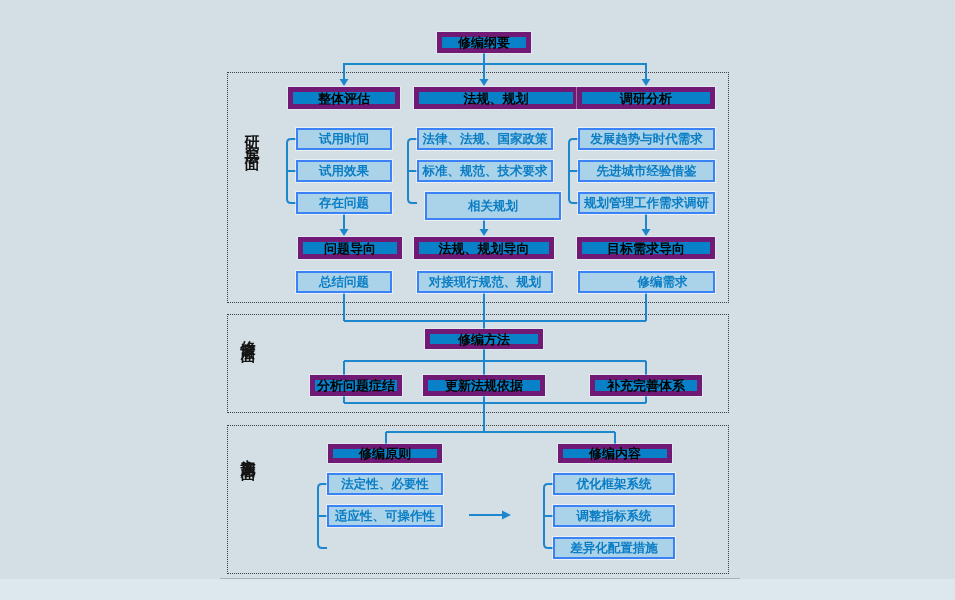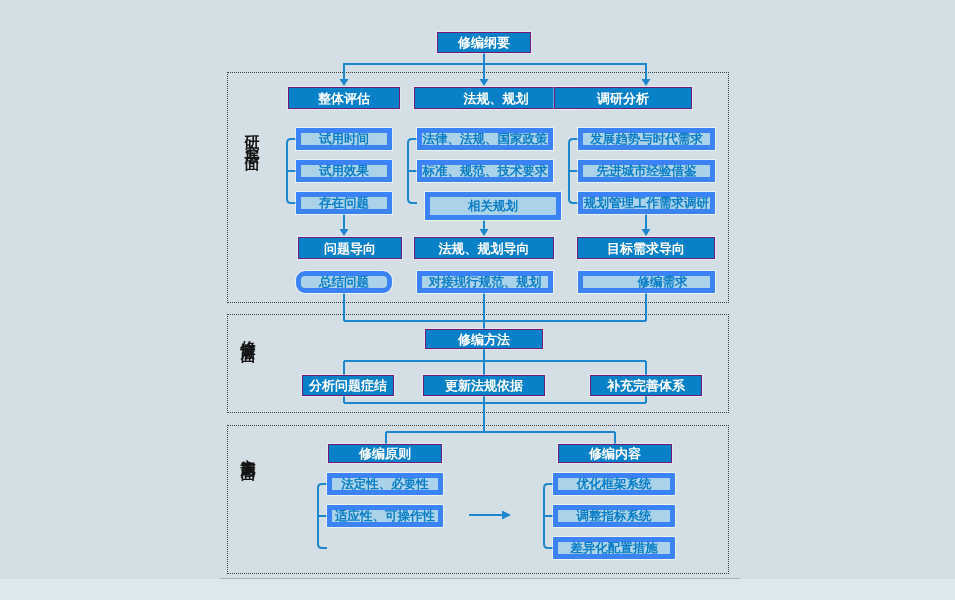"修编纲要" .box-dark { border: 1px solid #701a75 -> 5px solid #701a75; color: #ffffff -> #000000 }
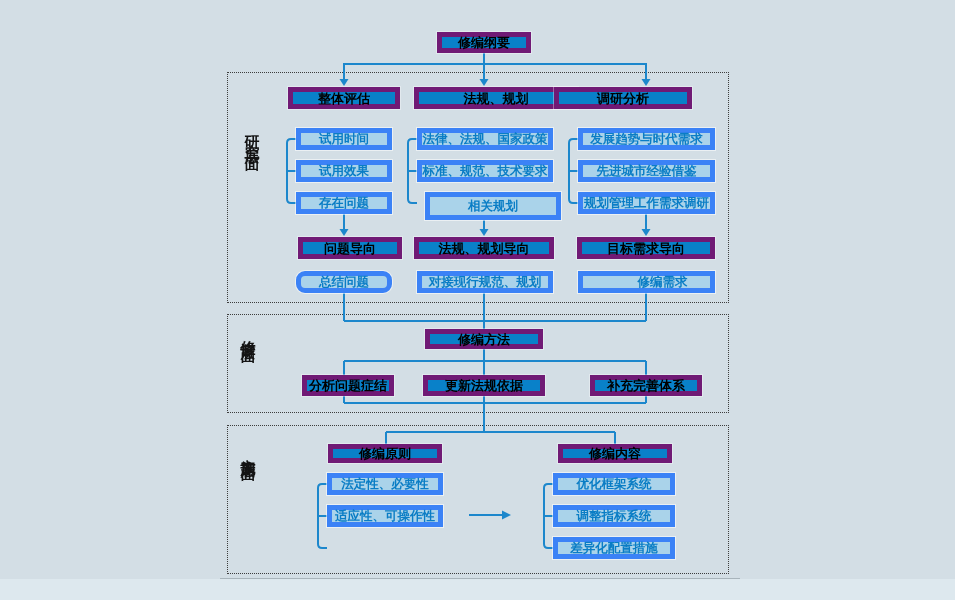"调研分析" div.node { left: 554px -> 577px }
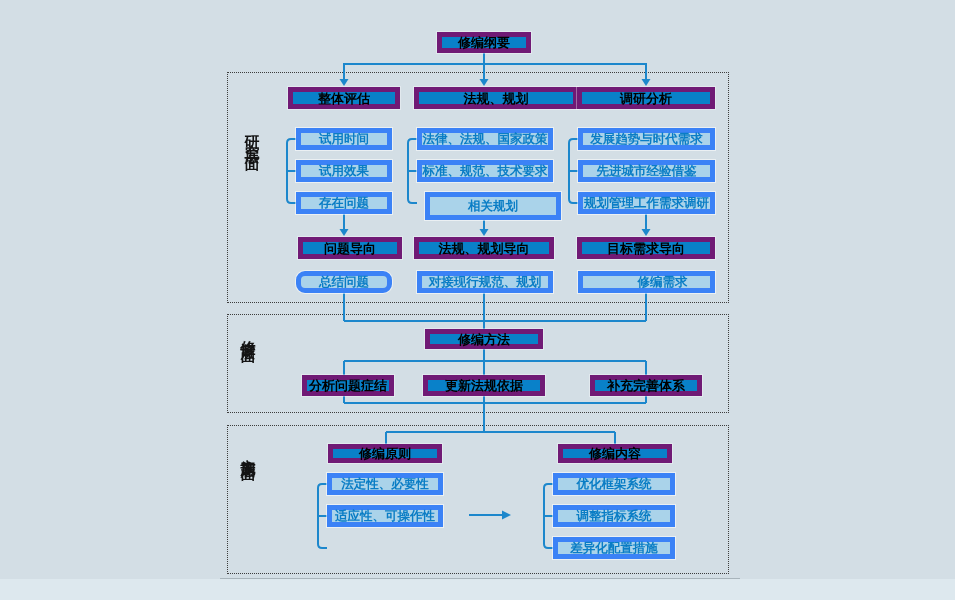"试用时间" .box-light { border: 5px solid #3b82f6 -> 2px solid #3b82f6 }
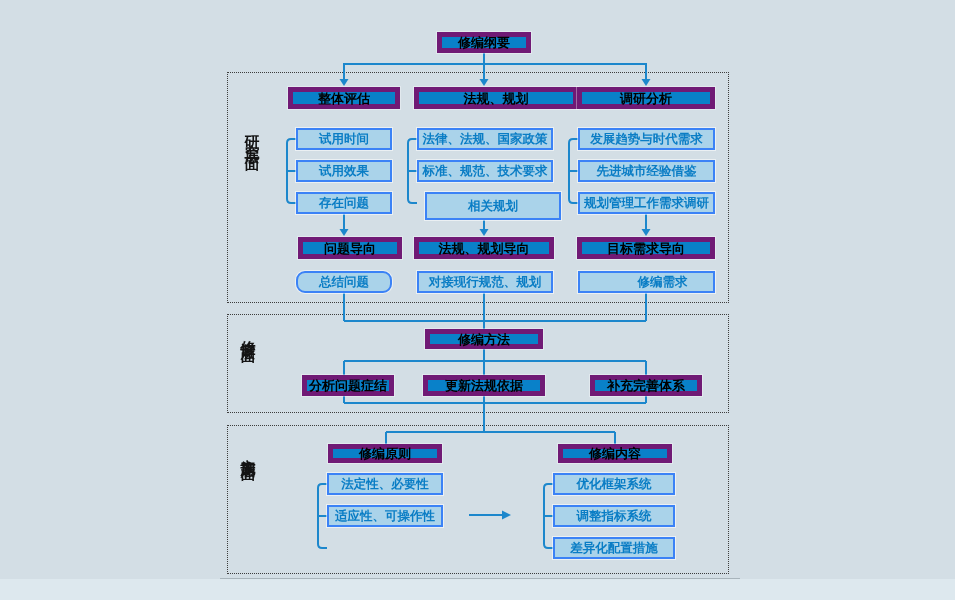"总结问题" div.node { border-radius: 9px -> none }
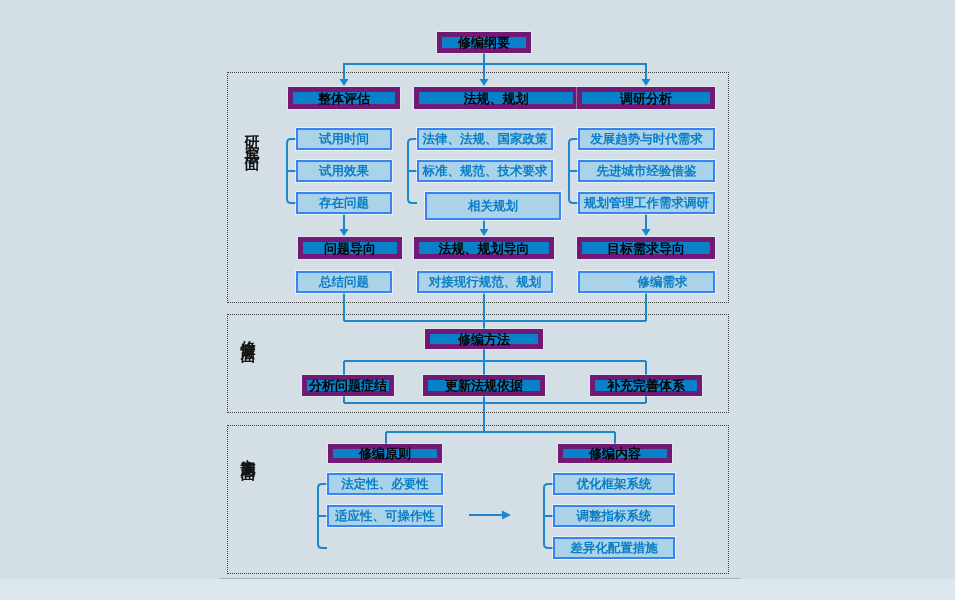"分析问题症结" div.node { left: 302px -> 310px }
